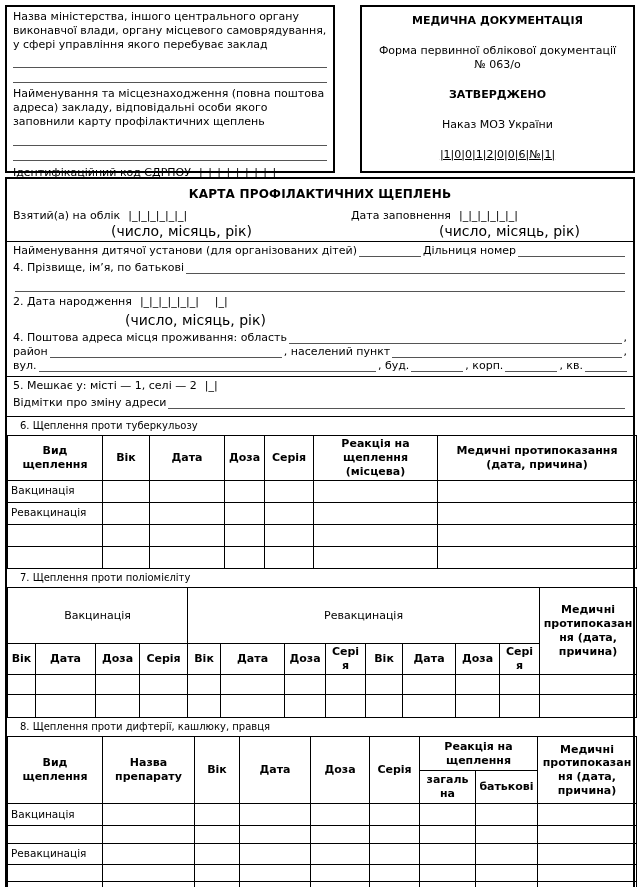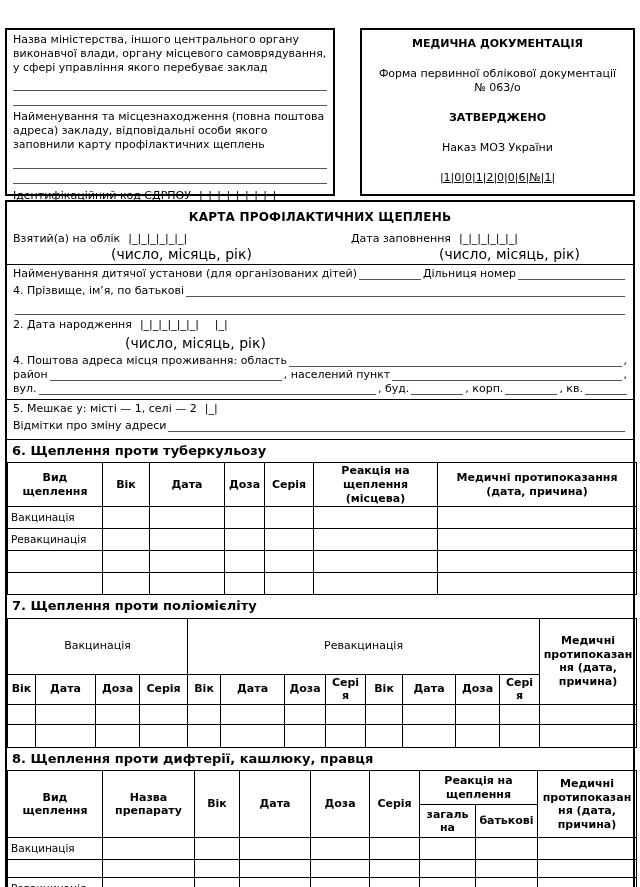"Назва міністерства, іншого центрального" .topboxes { margin-top: 23px -> none }
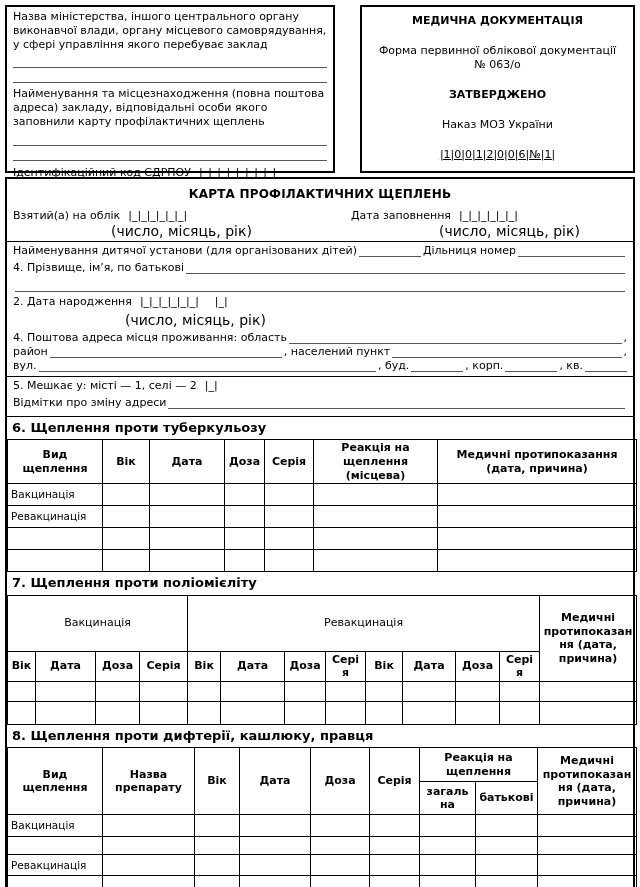"6. Щеплення проти туберкульозу" .sec-title { font-size: 13px -> 10px; font-weight: bold -> normal; padding: 3px 5px 3px -> 3px 13px 3px }
